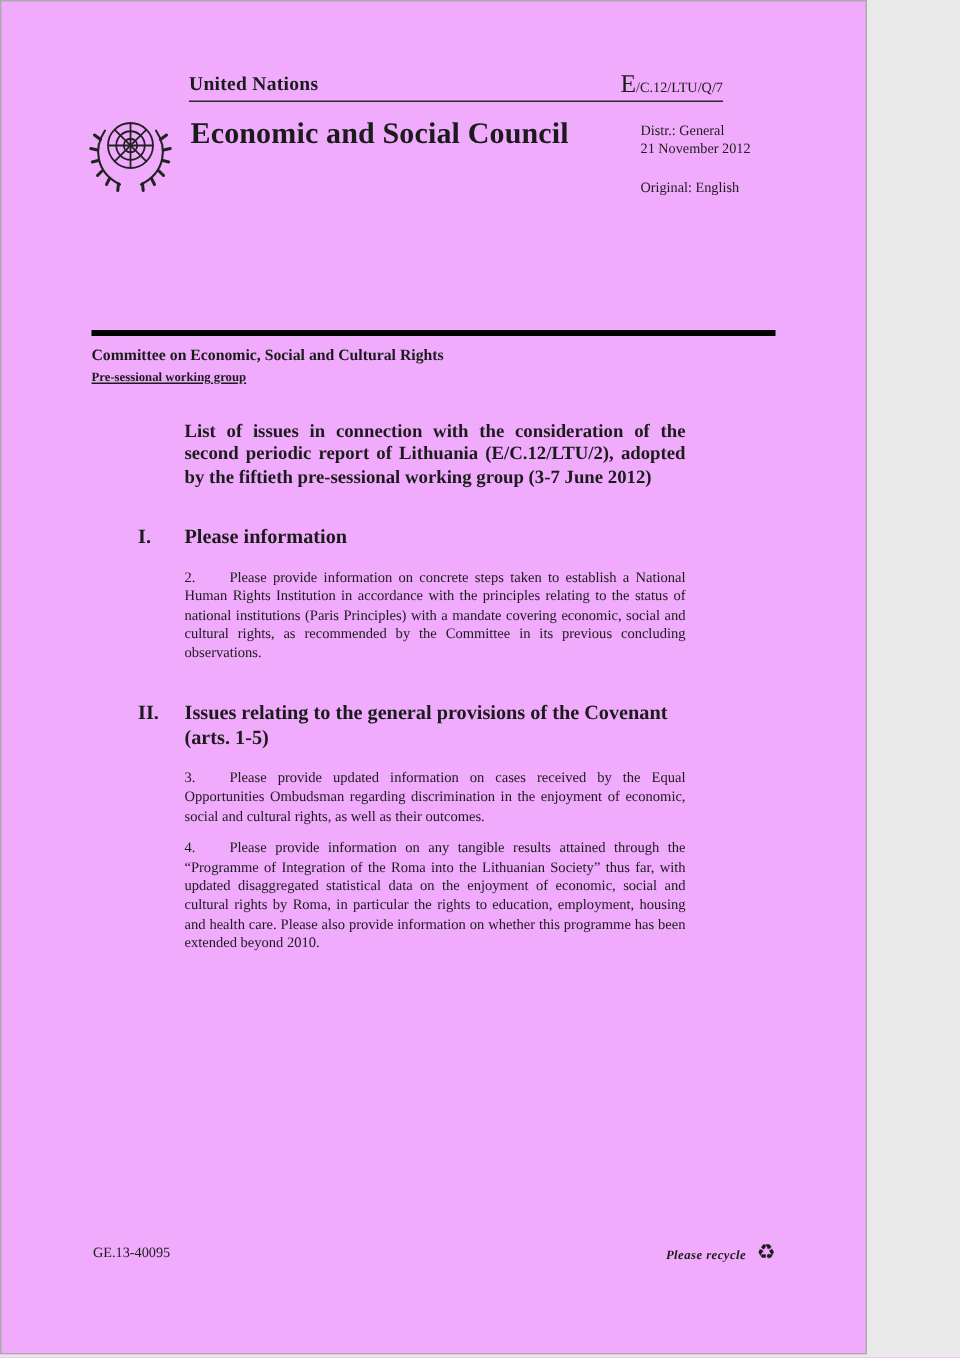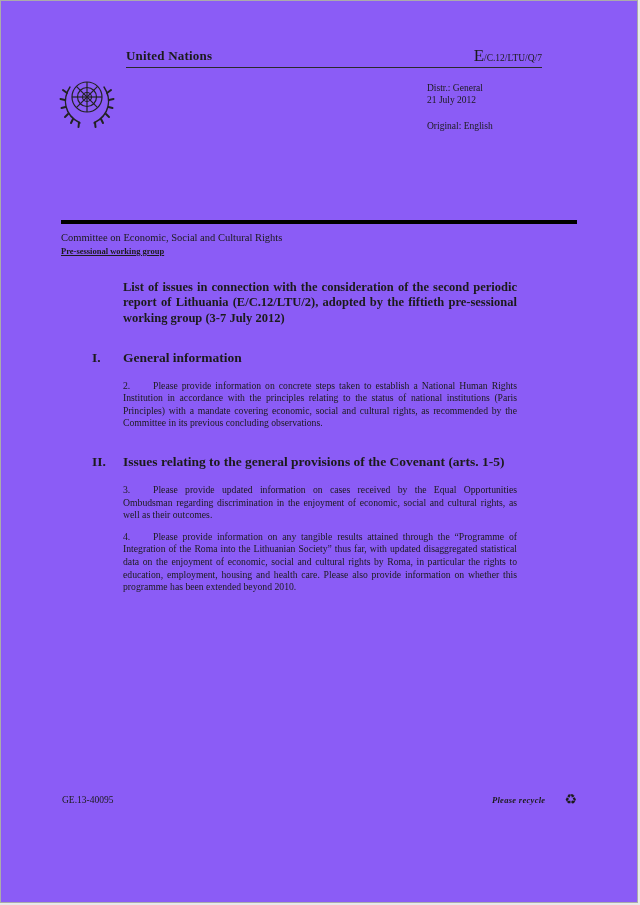"United Nations" .page { background: #8b5cf6 -> #f0abfc; width: 638px -> 578px }
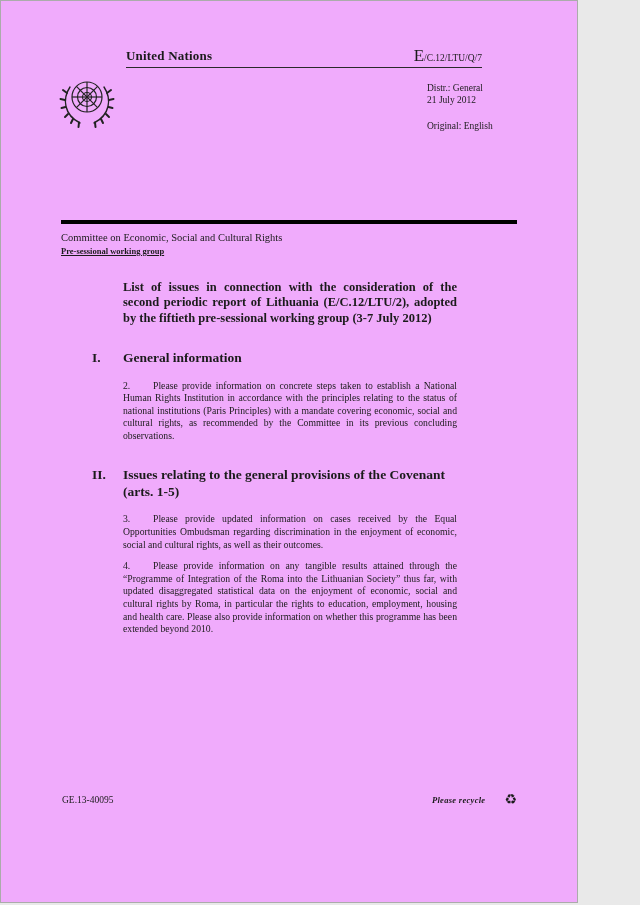"Economic and Social Council" h1.council { html: none -> <h1>Economic and Social Council</h1> }
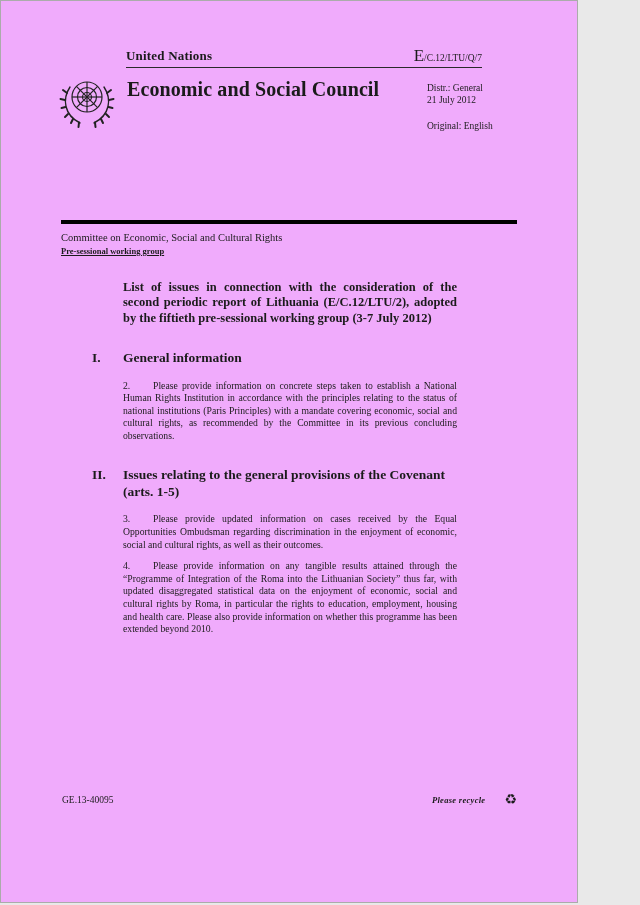"21 July 2012" div { text: July -> November }
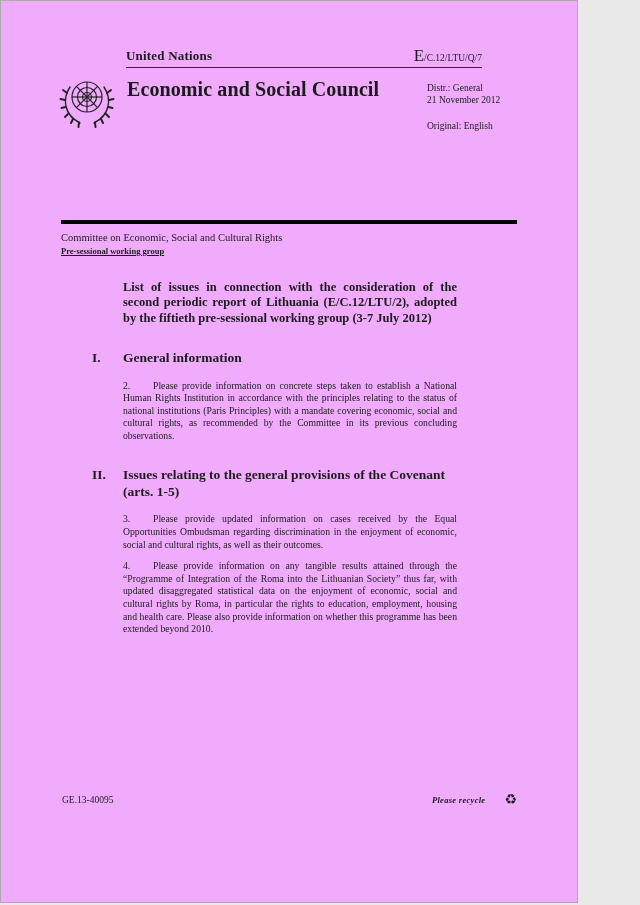"Committee on Economic, Social and" .cname { font-weight: normal -> bold }
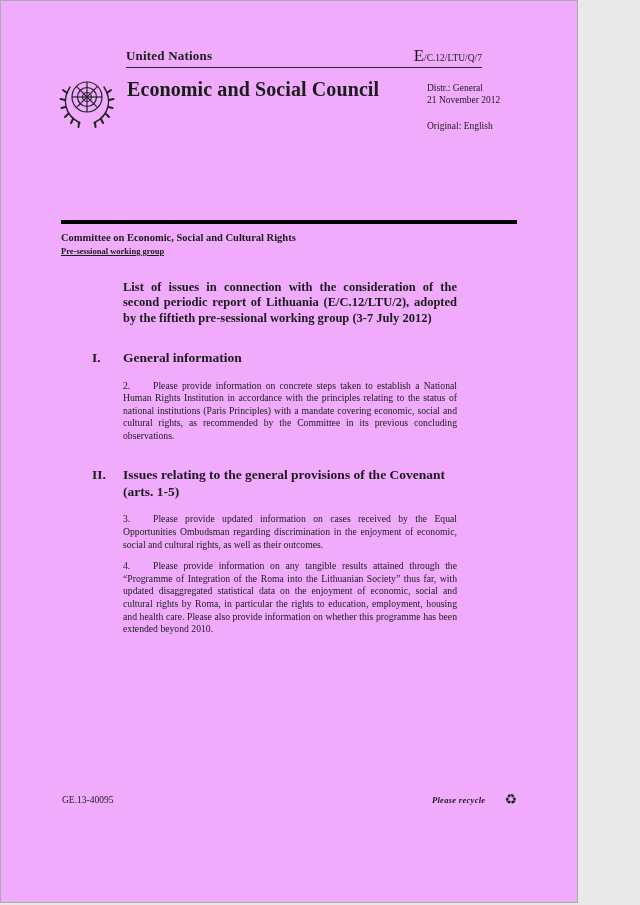"List of issues in connection" p.doc-title { text: July -> June }
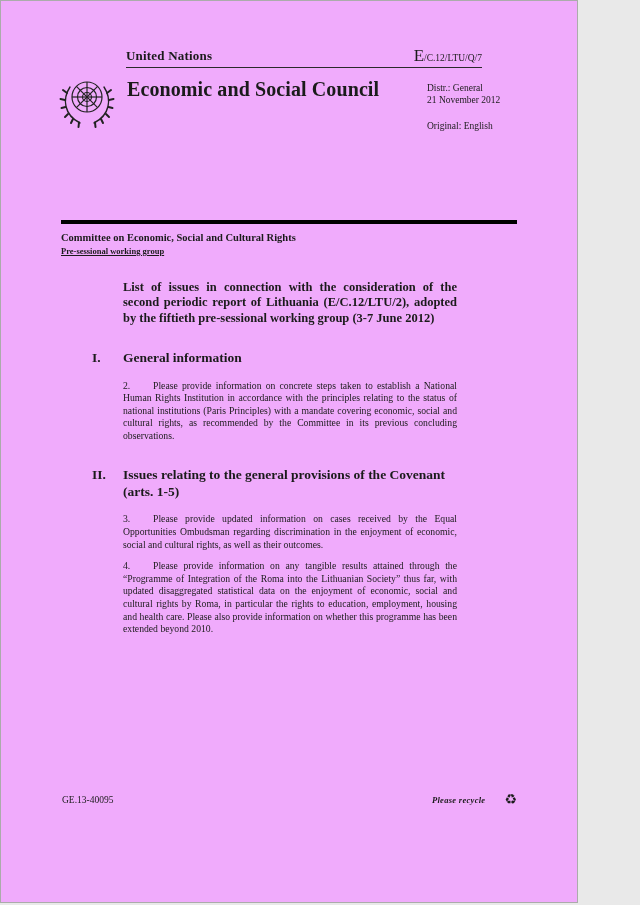"General information" span { text: General -> Please }
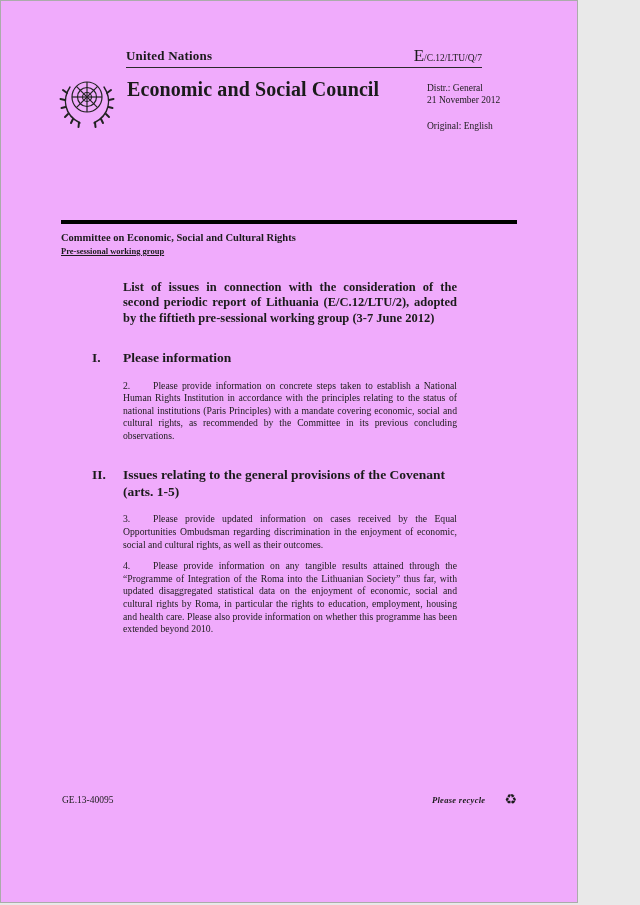"GE.13-40095" .footer { top: 792px -> 828px }
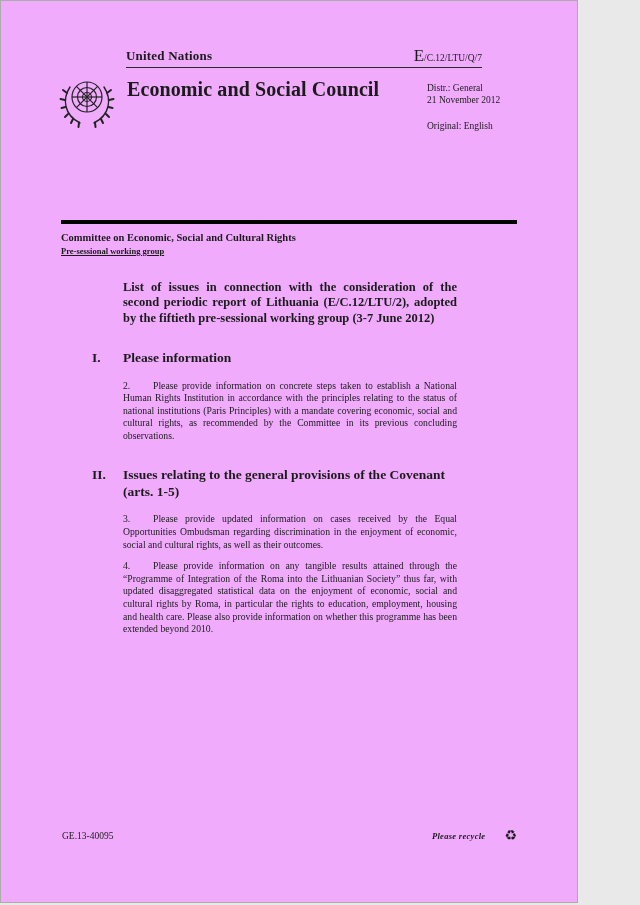"Please recycle" .recycle { gap: 19px -> 7px }
